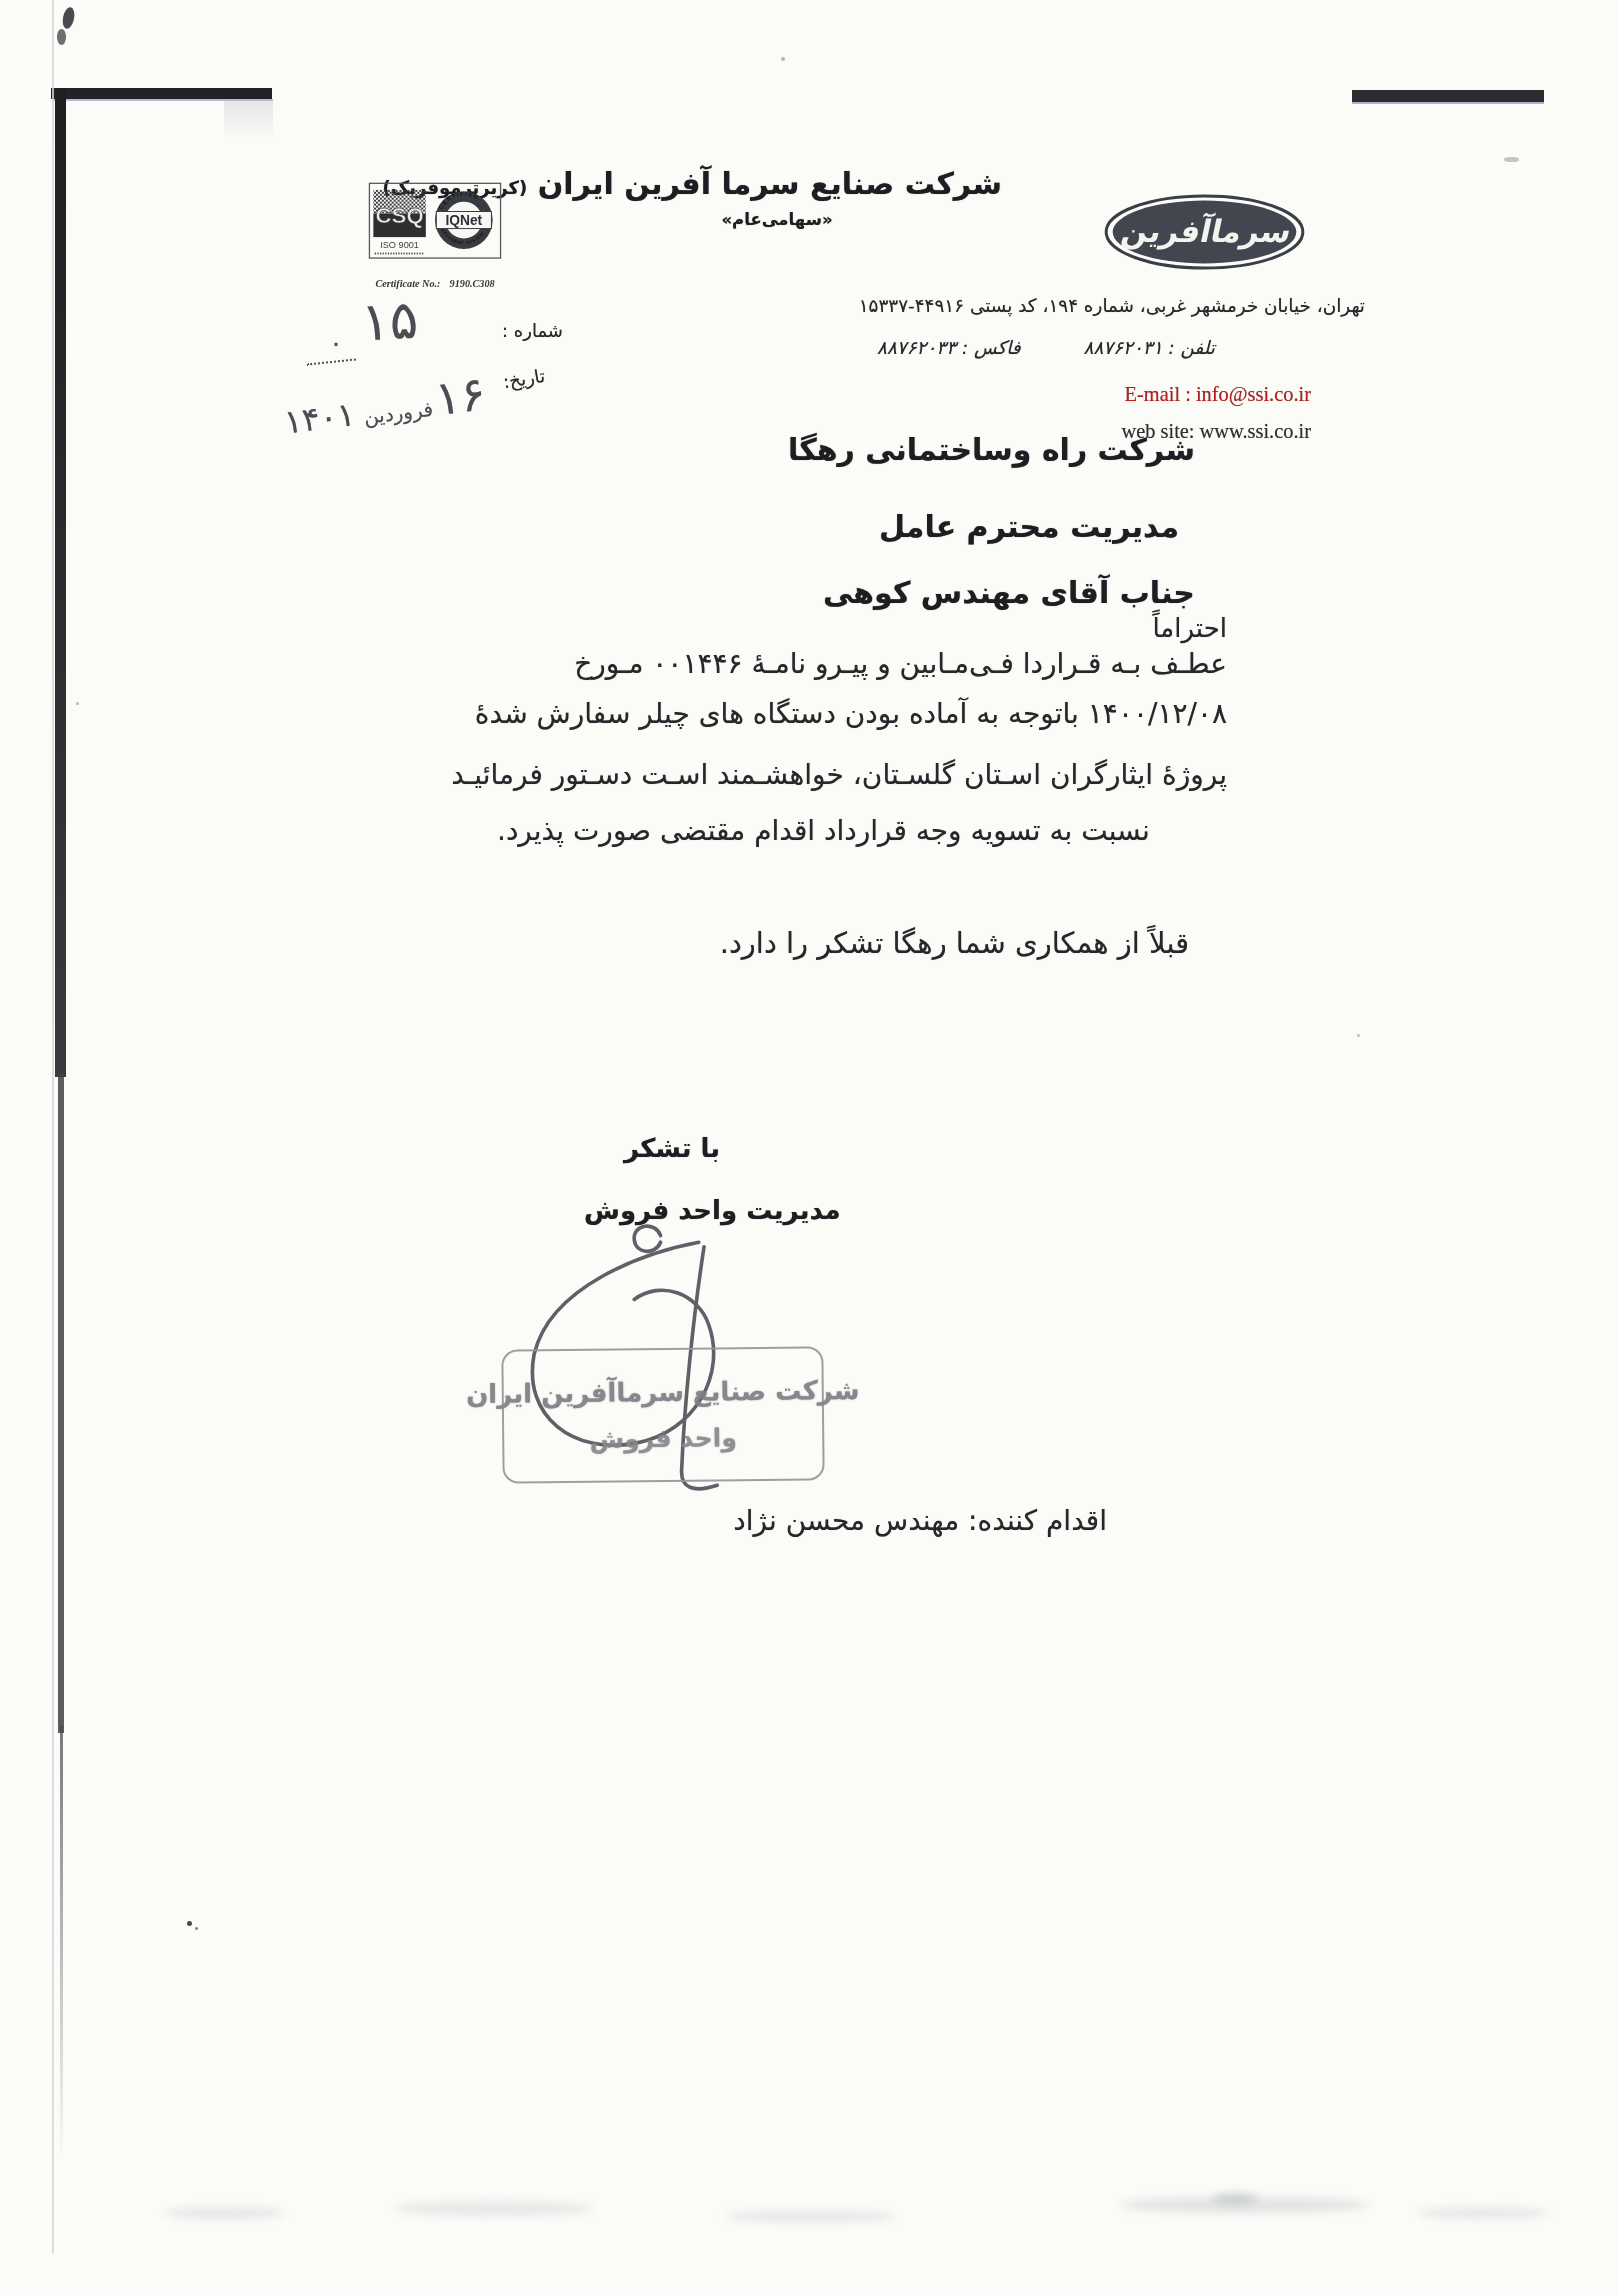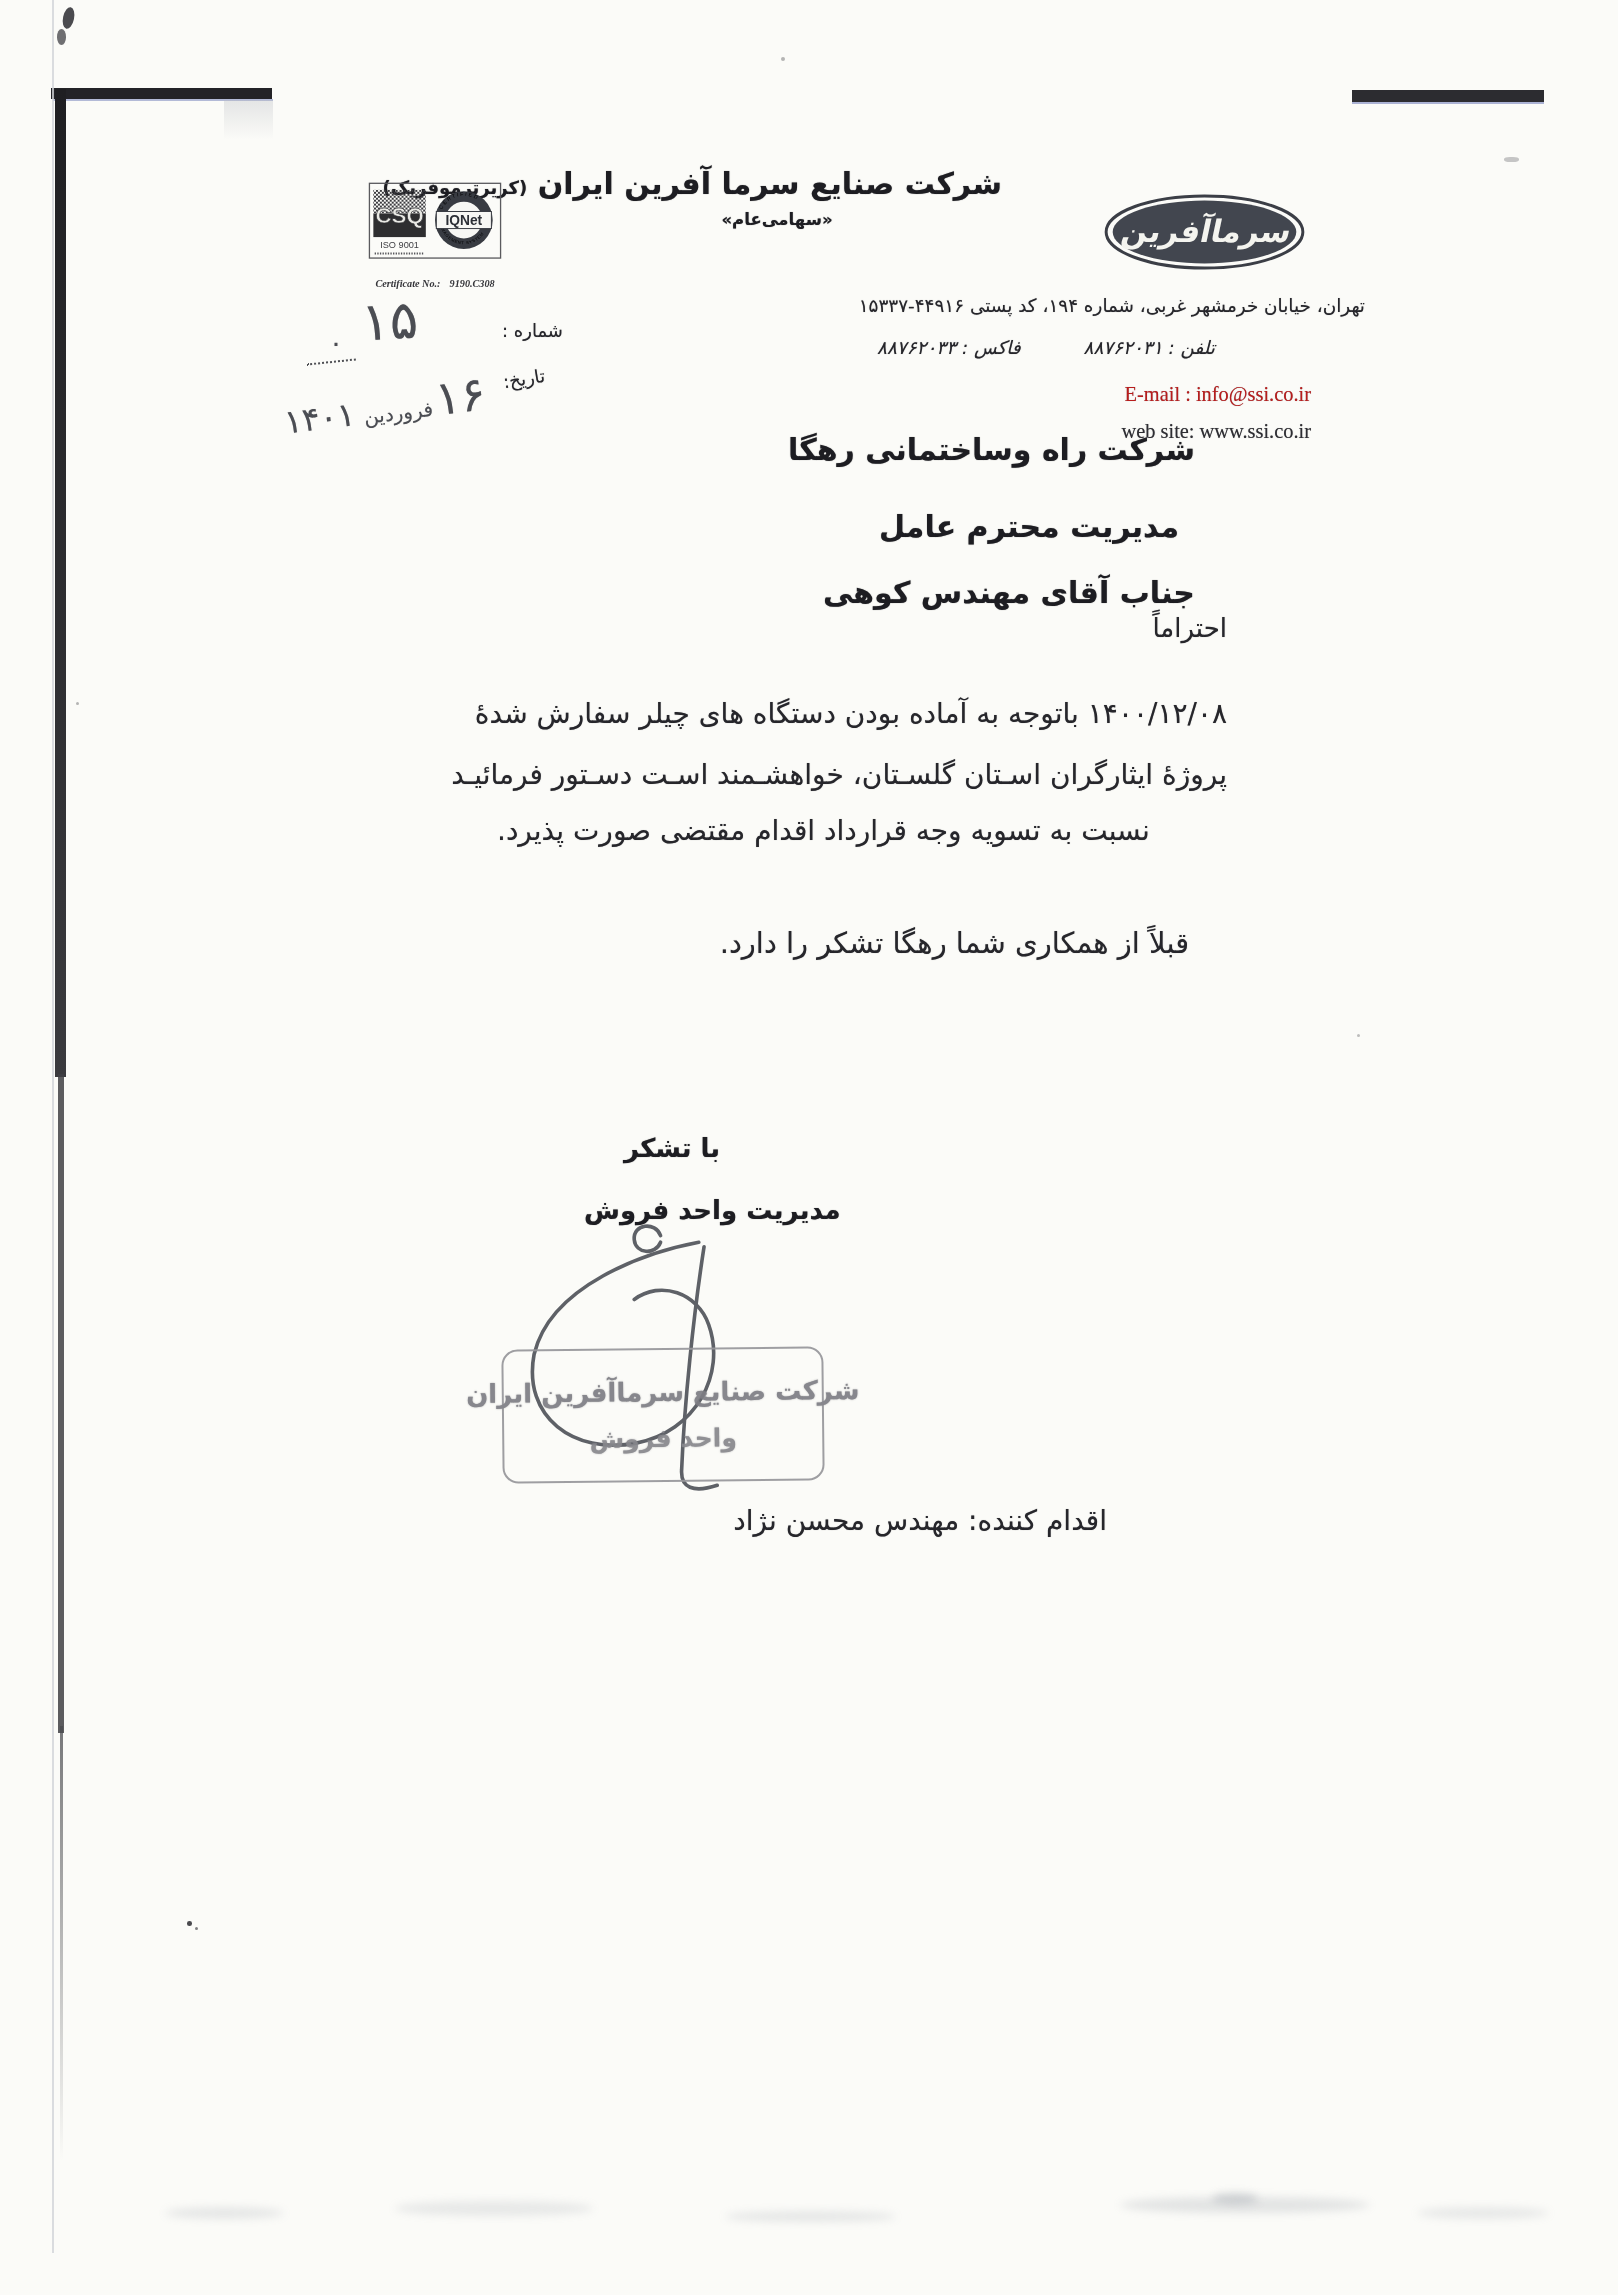"عطـف بـه قـراردا فـی‌مـابین و" div.abs { html: none -> <div>عطـف بـه قـراردا فـی‌مـابین و پیـرو نامـهٔ ۰۰۱۴۴۶ مـورخ</div> }
